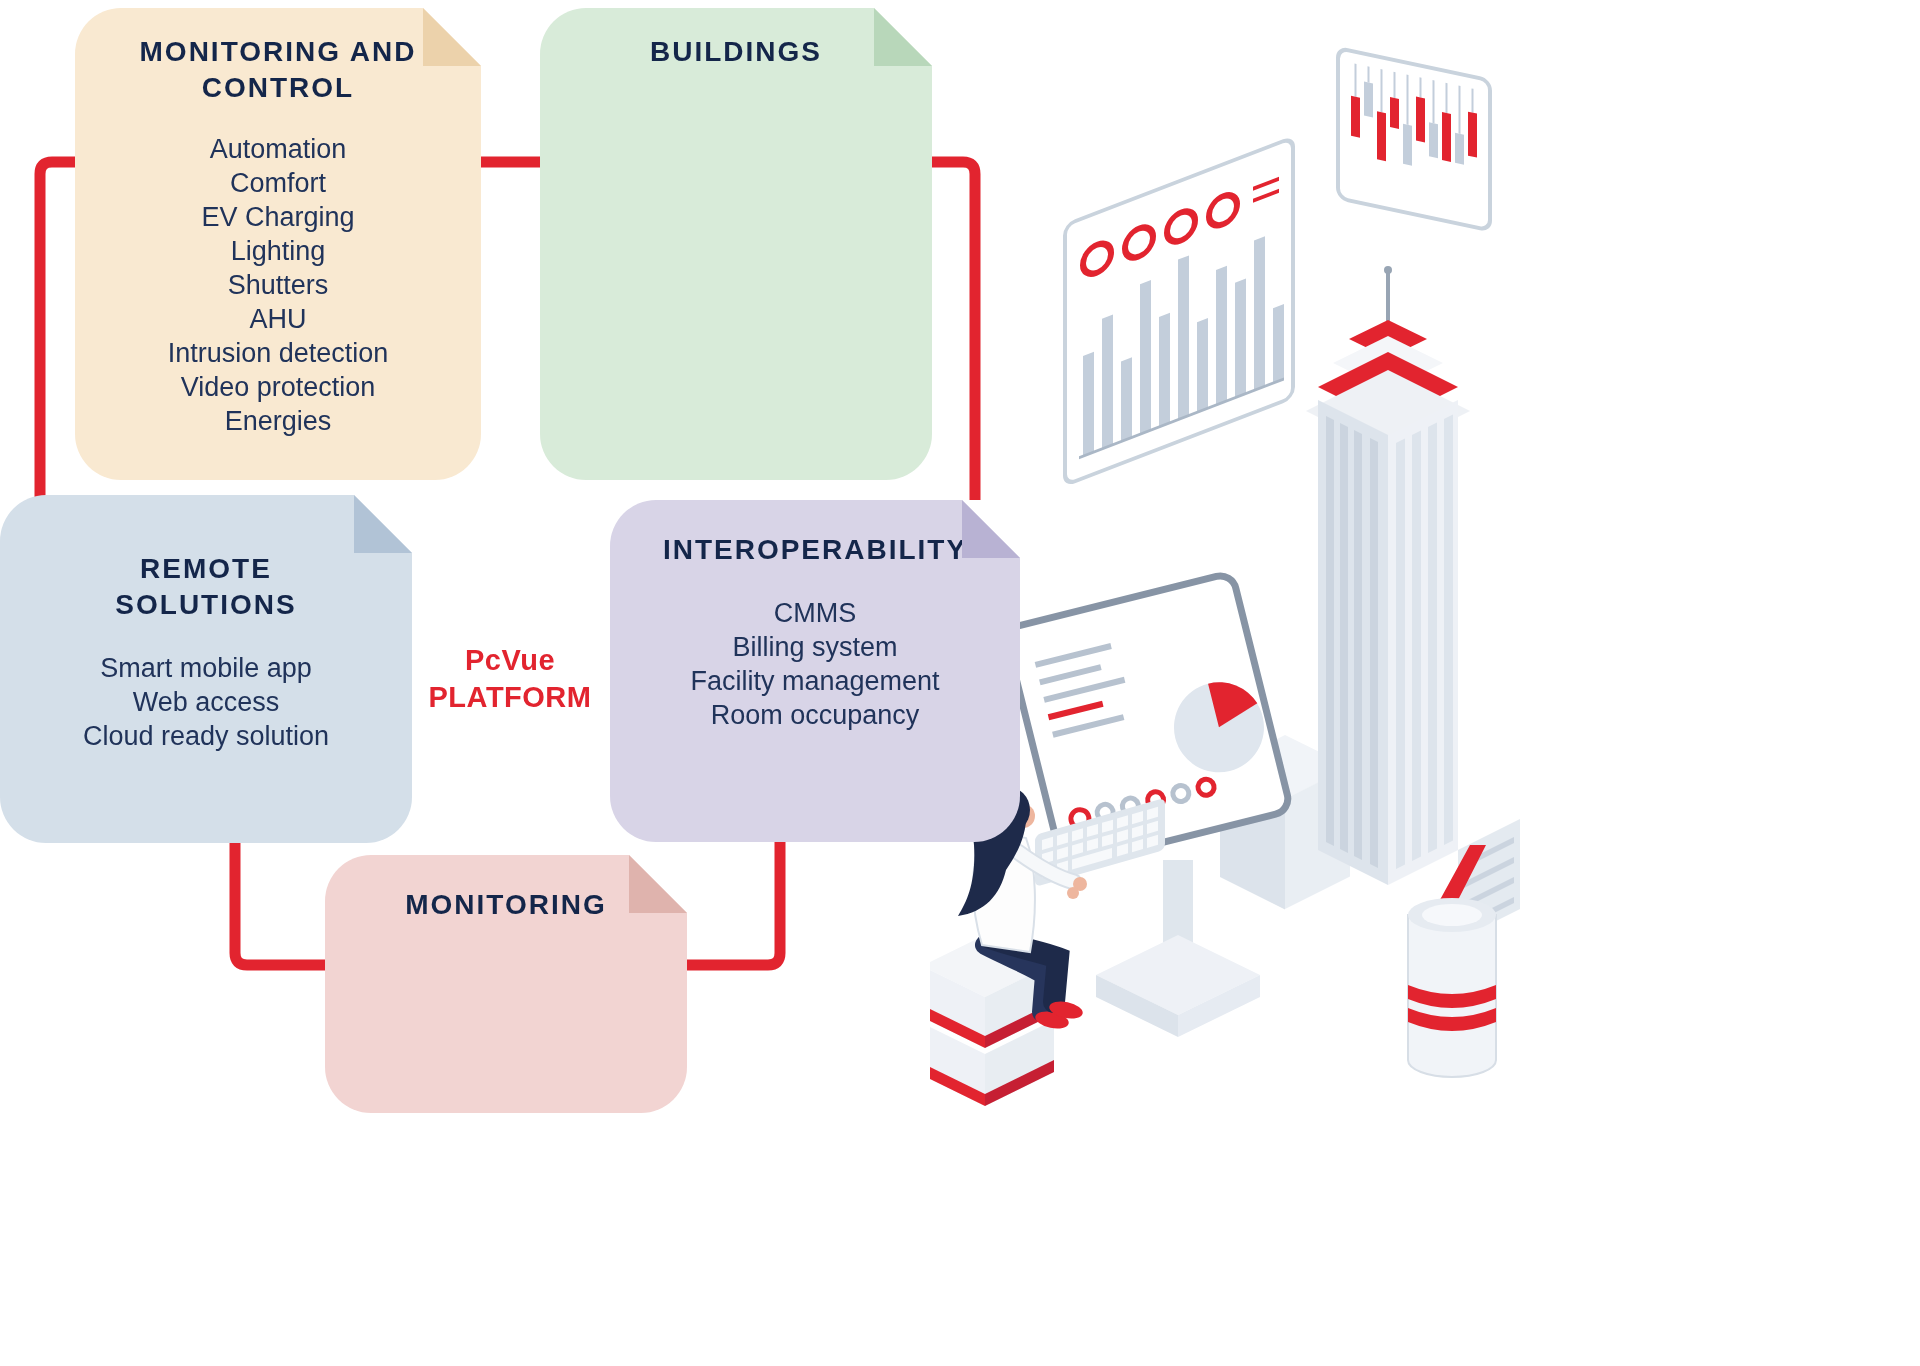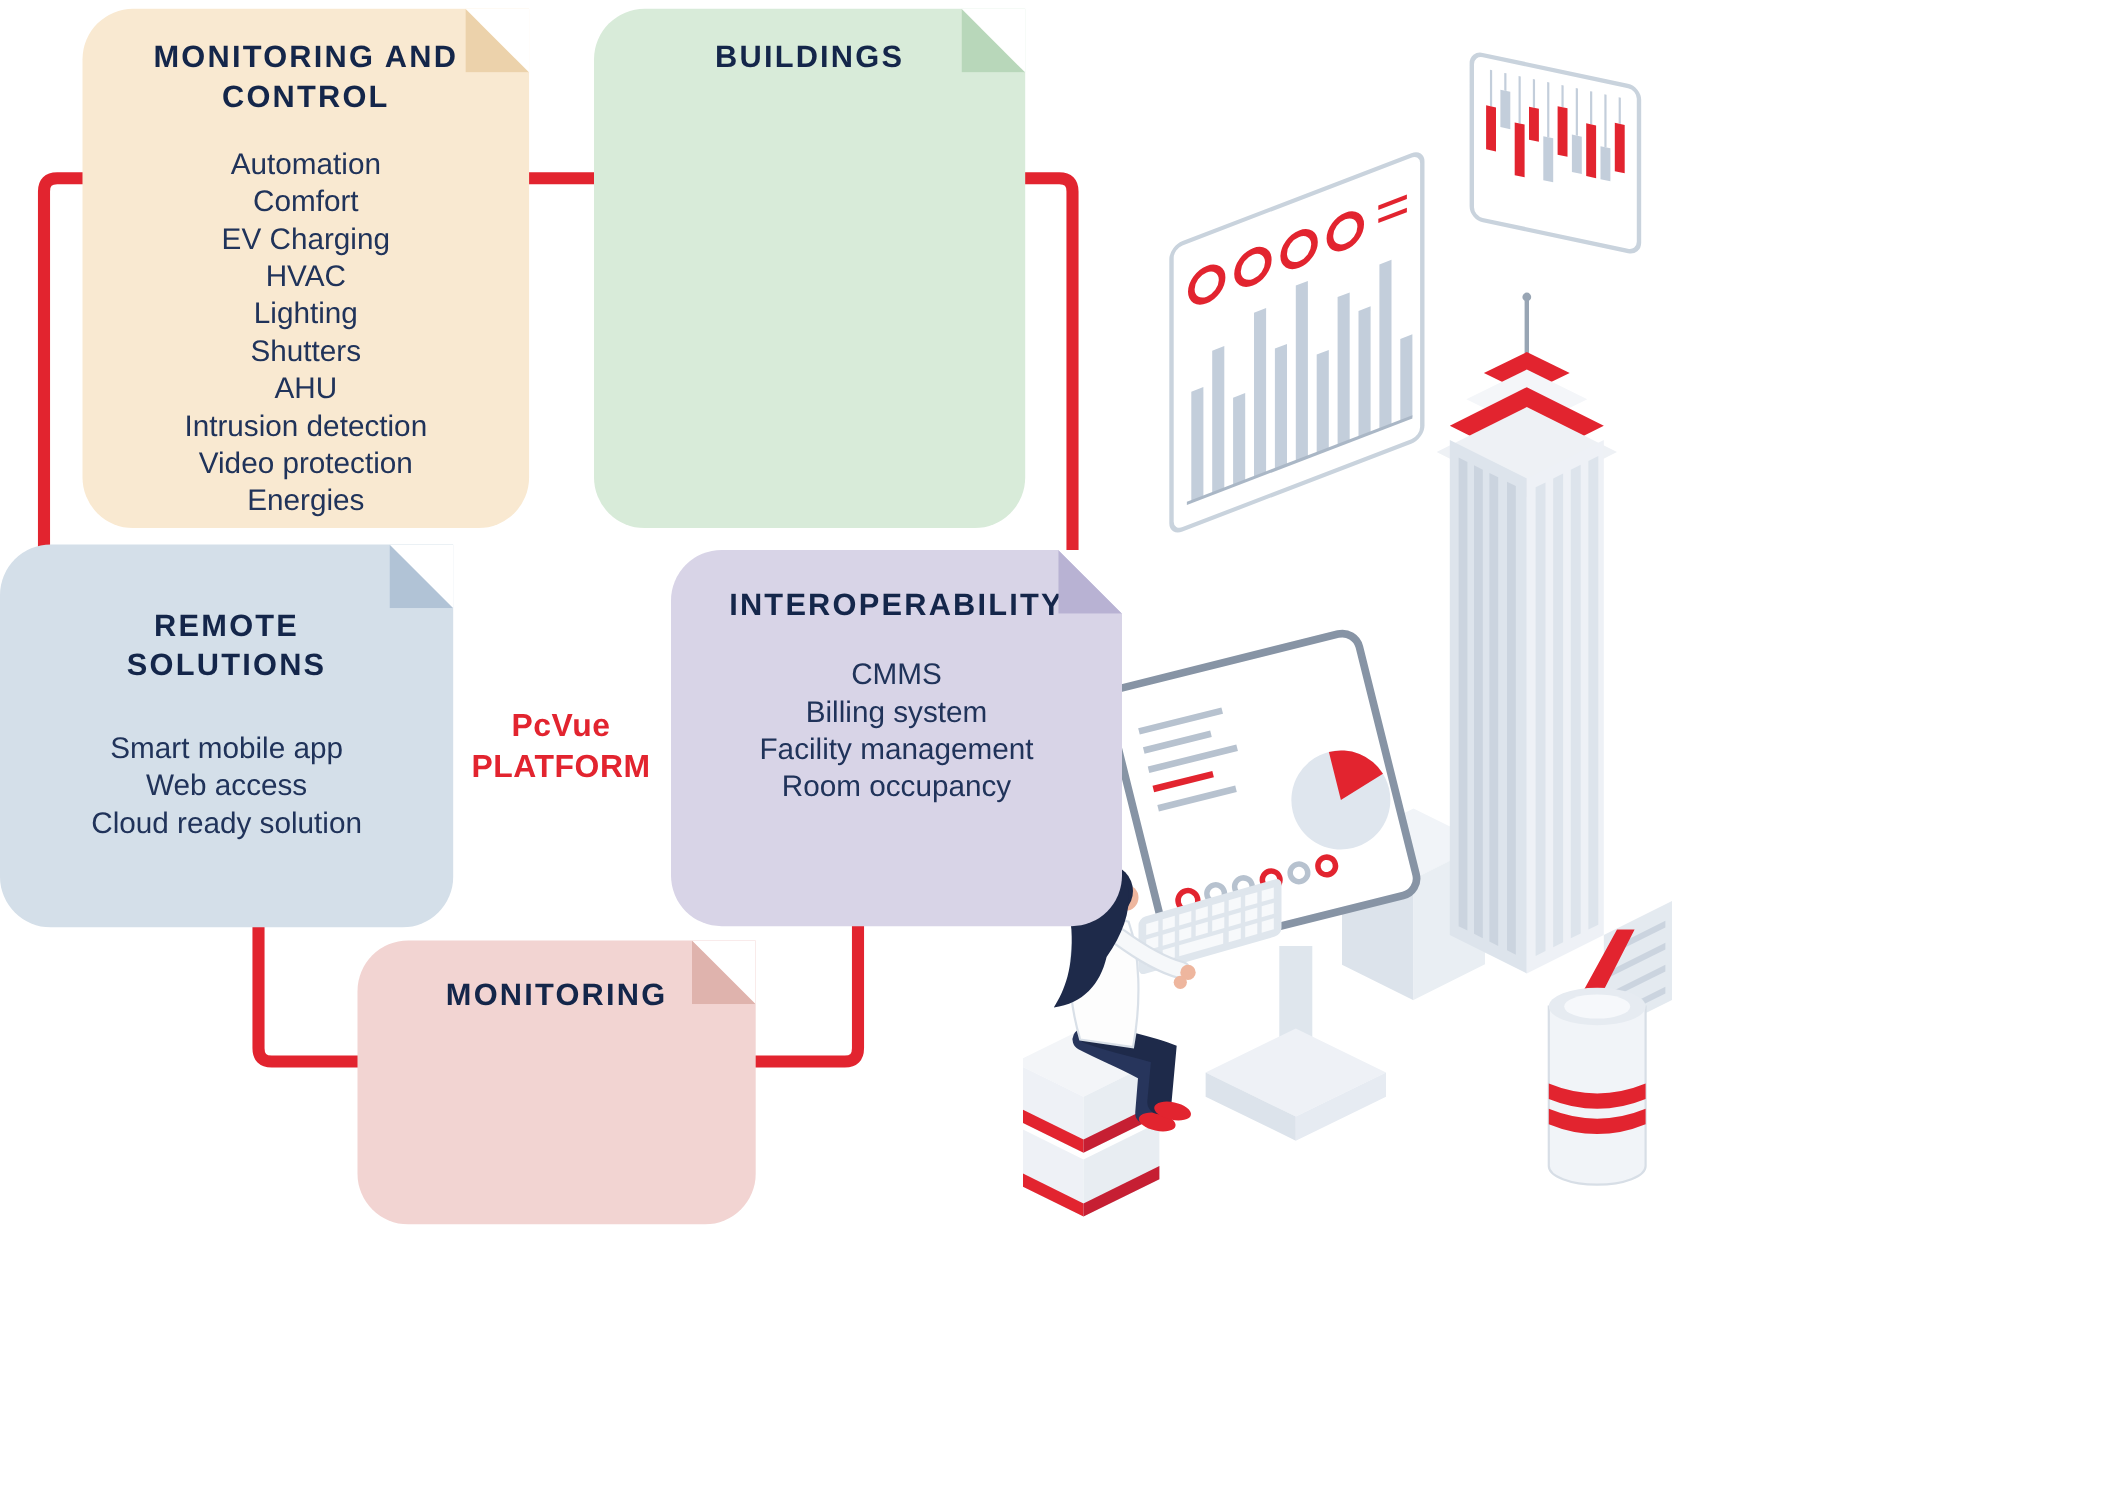"HVAC" div.list-item { html: <div>HVAC</div> -> none }
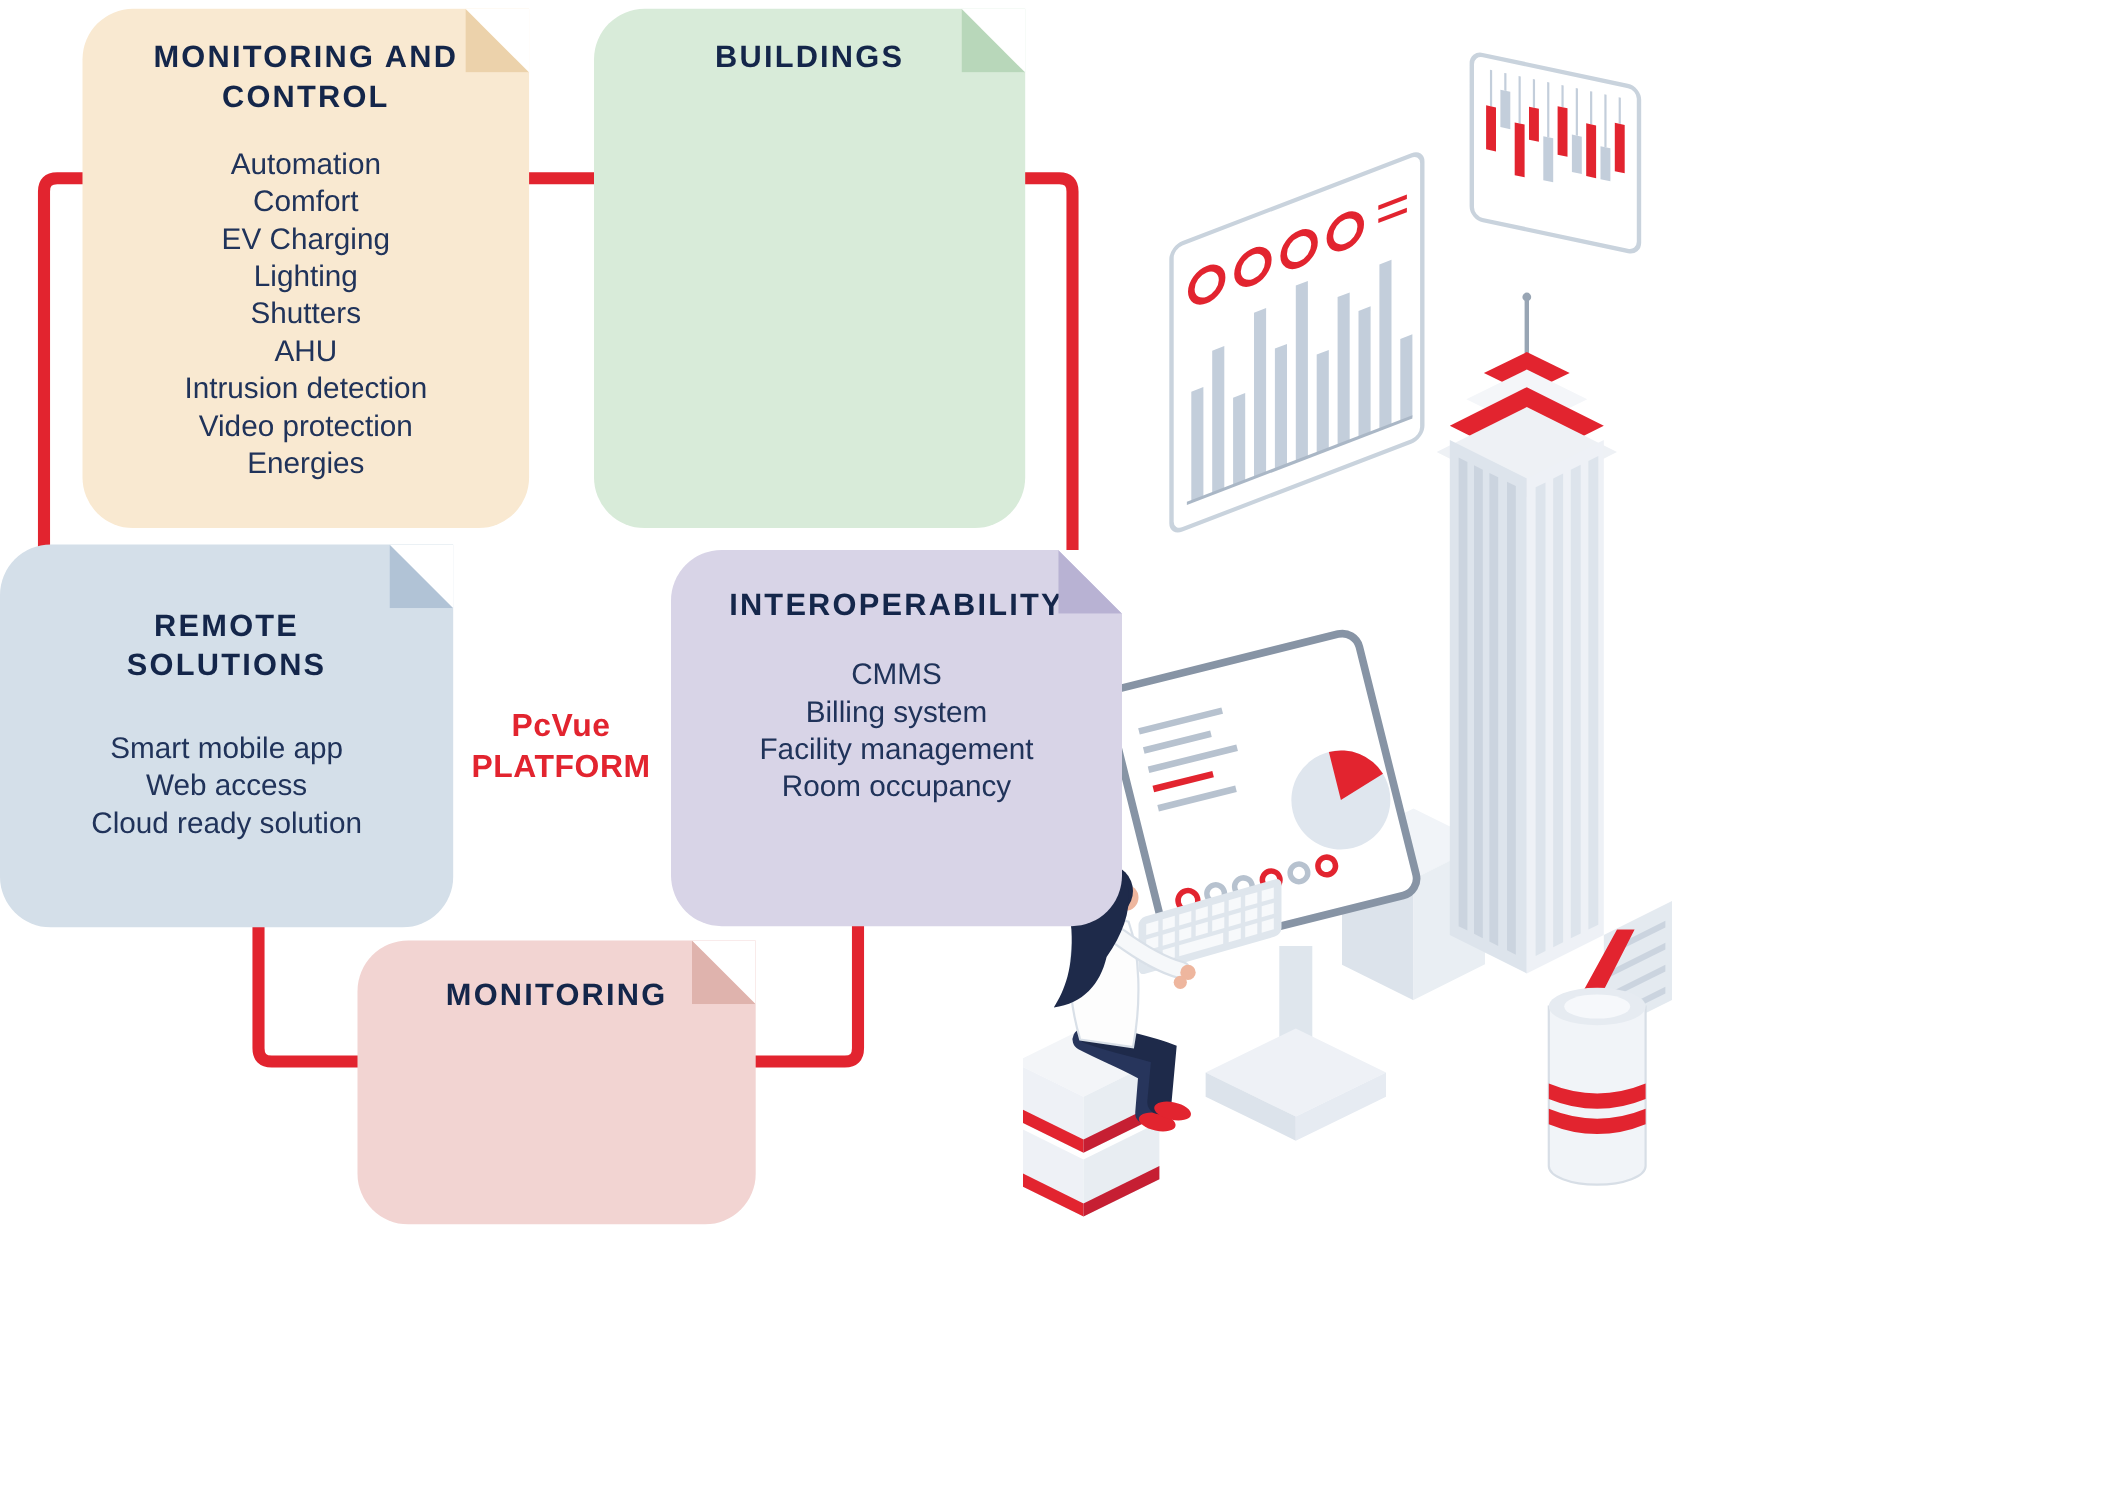"Smart mobile app" #box-remote .box-items { margin-top: 40px -> 28px }
